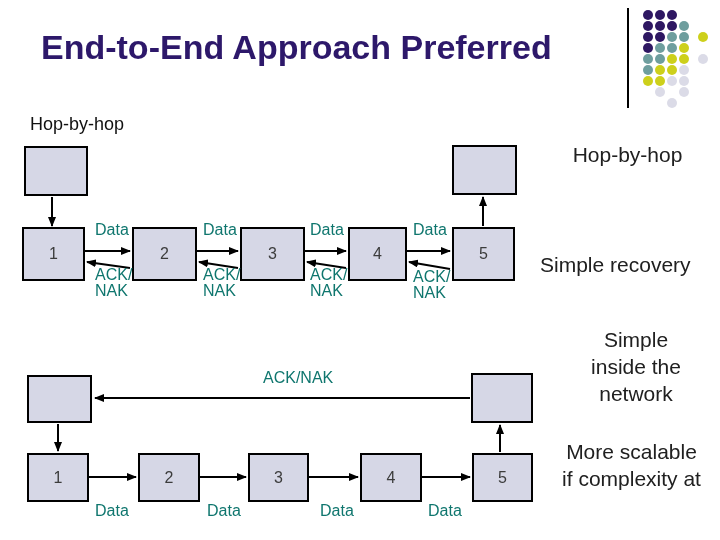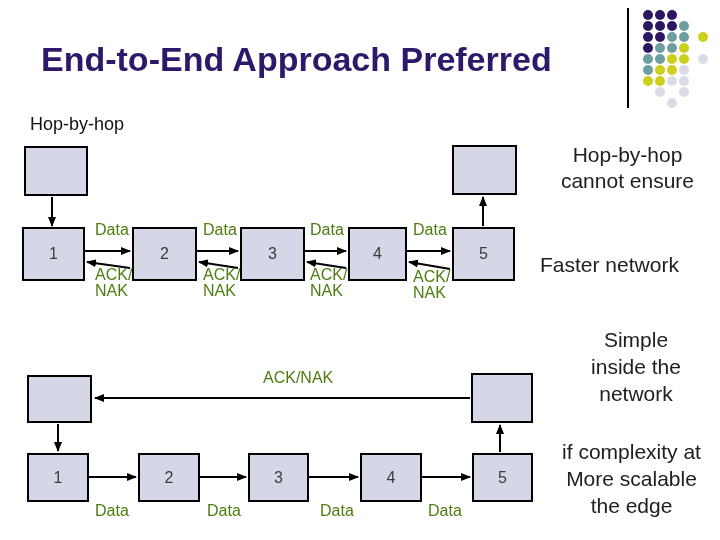"End-to-End Approach Preferred" .title { top: 40px -> 28px }
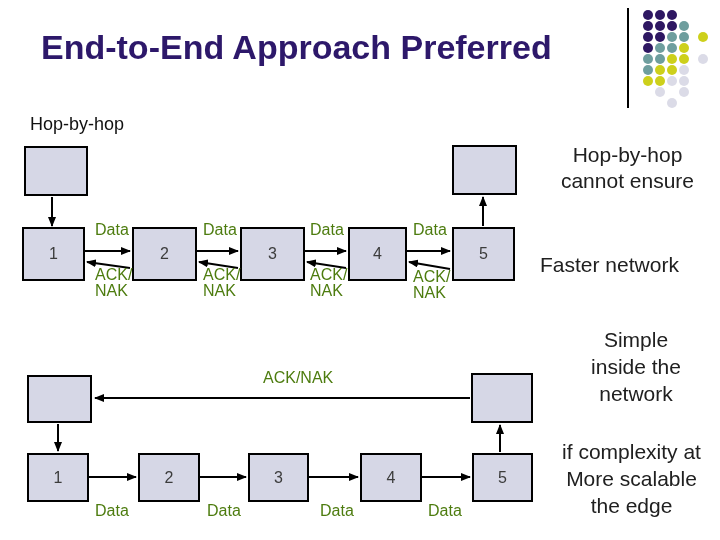"cannot ensure" div { html: <div>cannot ensure</div> -> none }
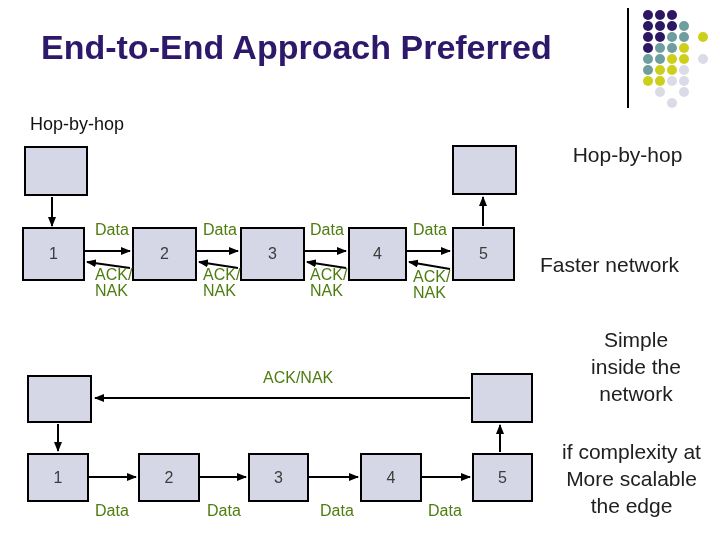"Data" .lbl { color: #4d7c0f -> #0f766e }
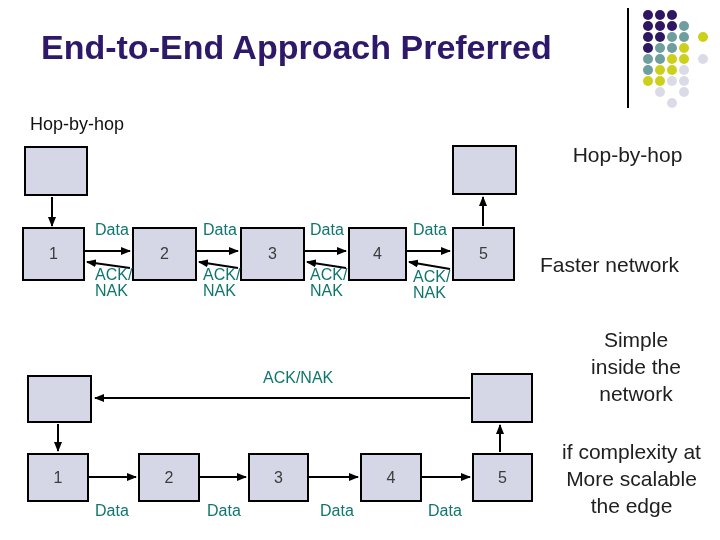"Faster network" div.note { text: Faster network -> Simple recovery }
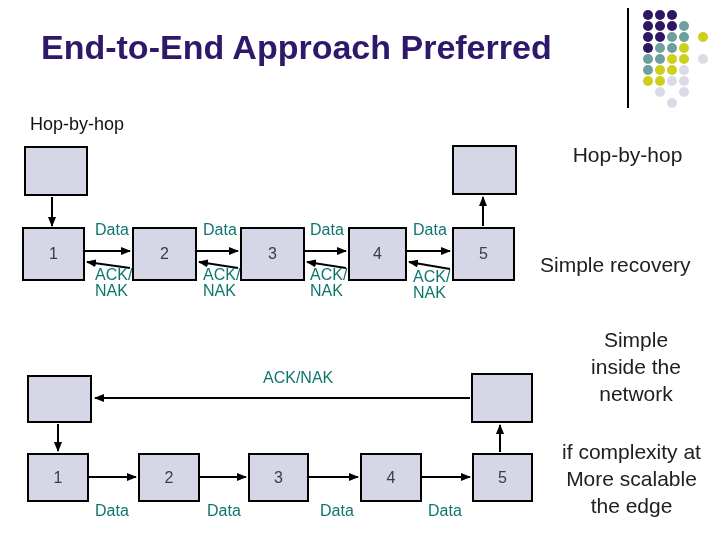"if complexity at" div { order: before "More scalable" -> after "More scalable" }
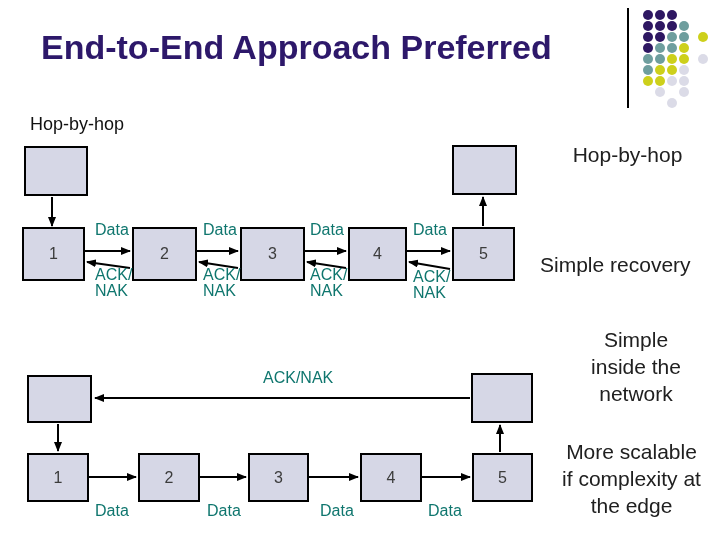"the edge" div { html: <div>the edge</div> -> none }
